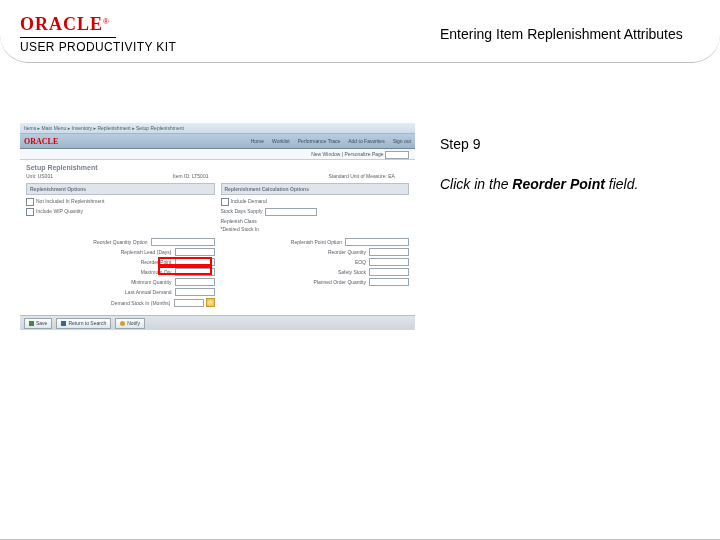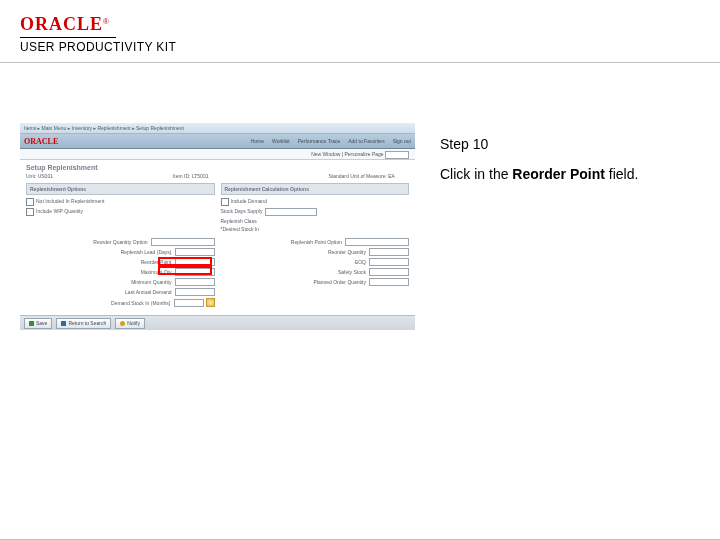"ORACLE®" .header { border-radius: none -> 28px }
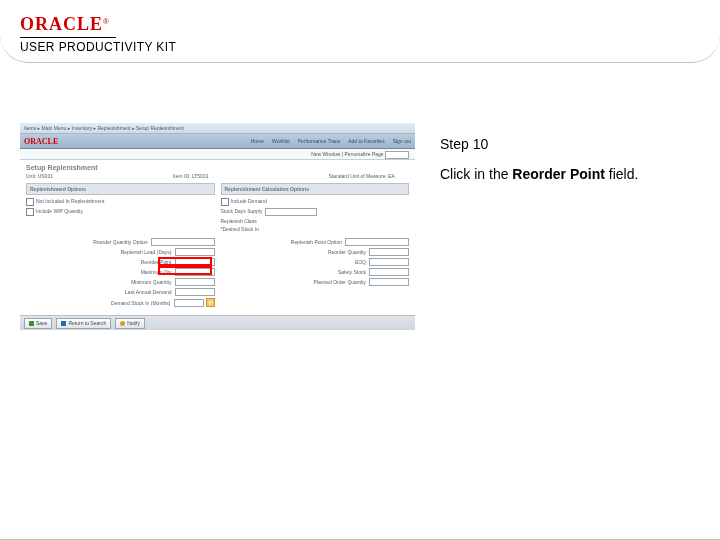"Entering Item Replenishment Attributes" div.header-title { html: none -> <div>Entering Item Replenishment Attributes</div> }
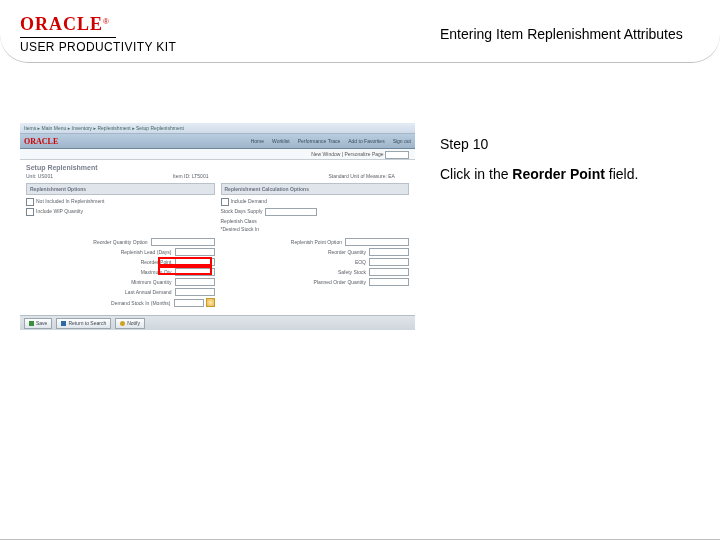"Step 10" div.step-label { text: 10 -> 9 }
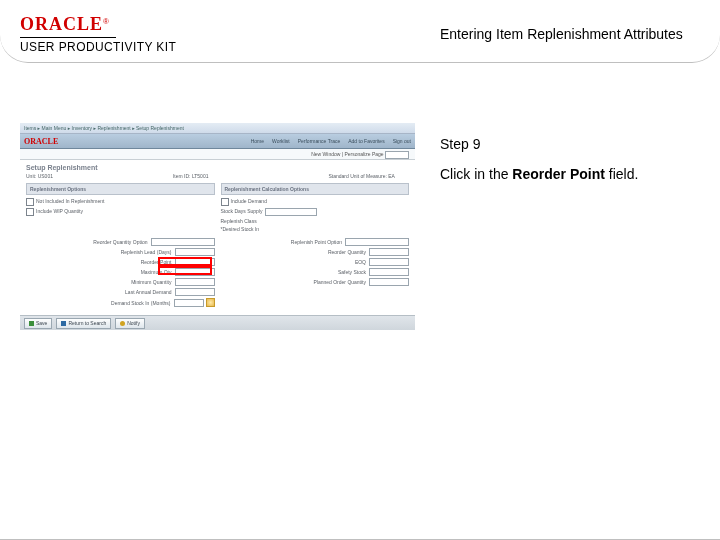"Click in the Reorder Point" .instruction { font-style: none -> italic; top: 103px -> 113px }
